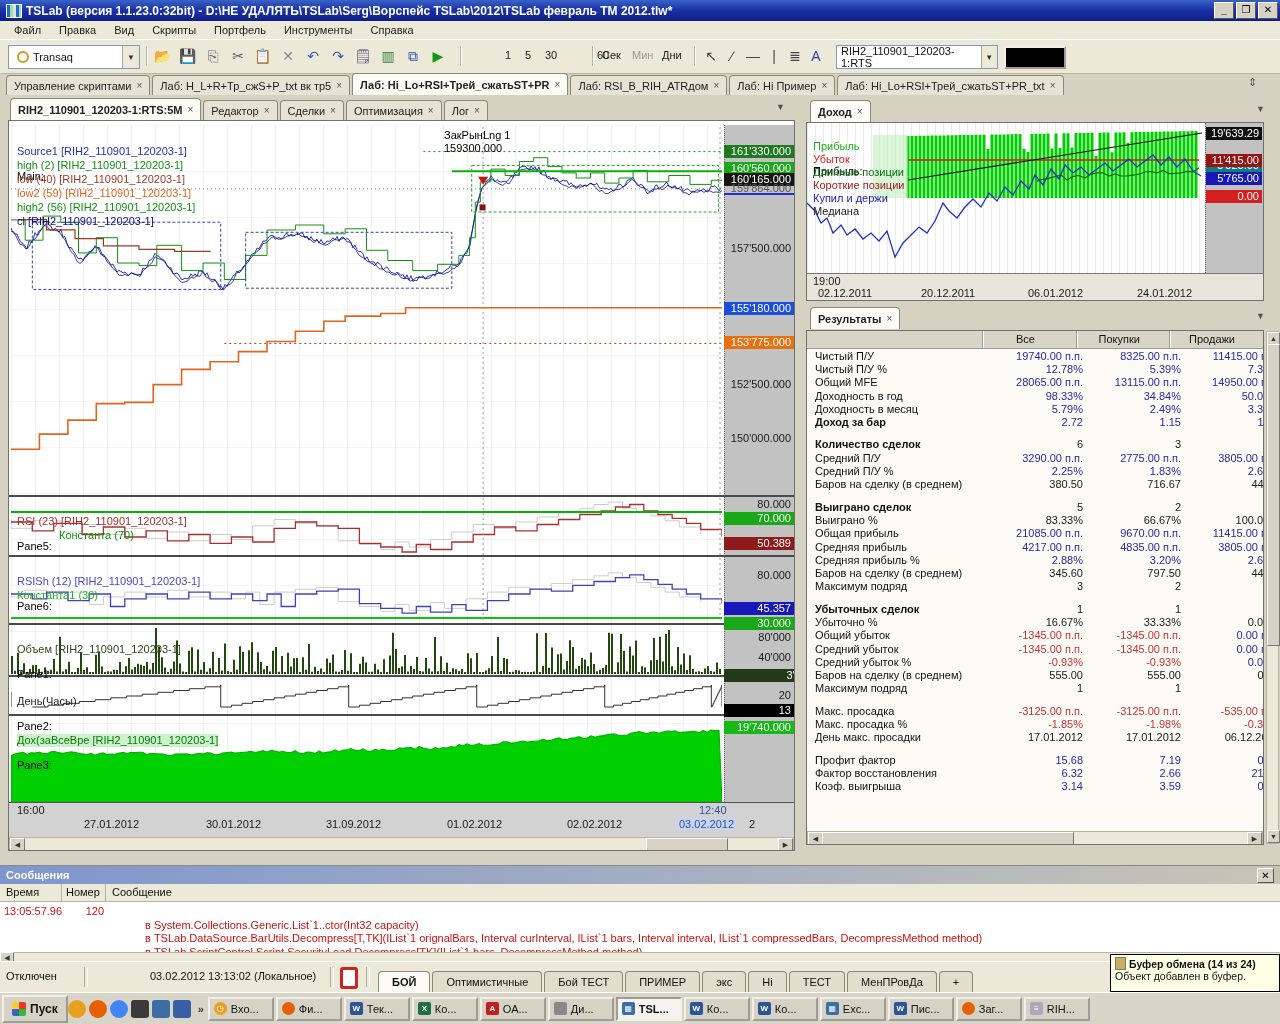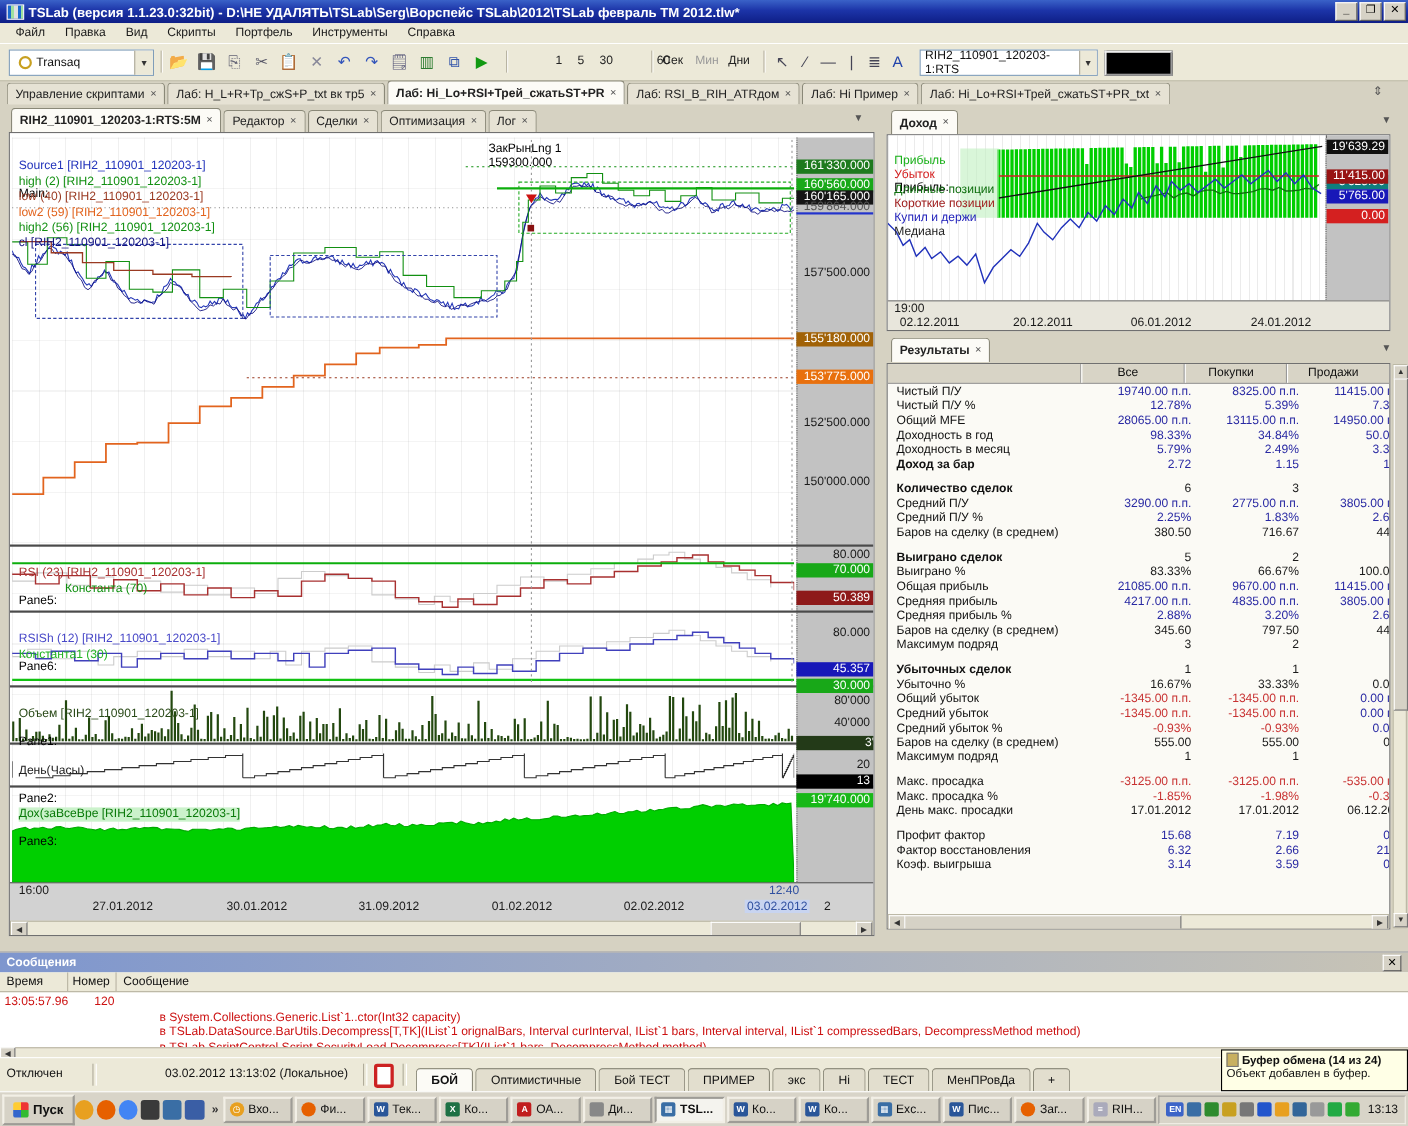"155'180.000" div.alabel { background: #a16207 -> #1d4ed8 }
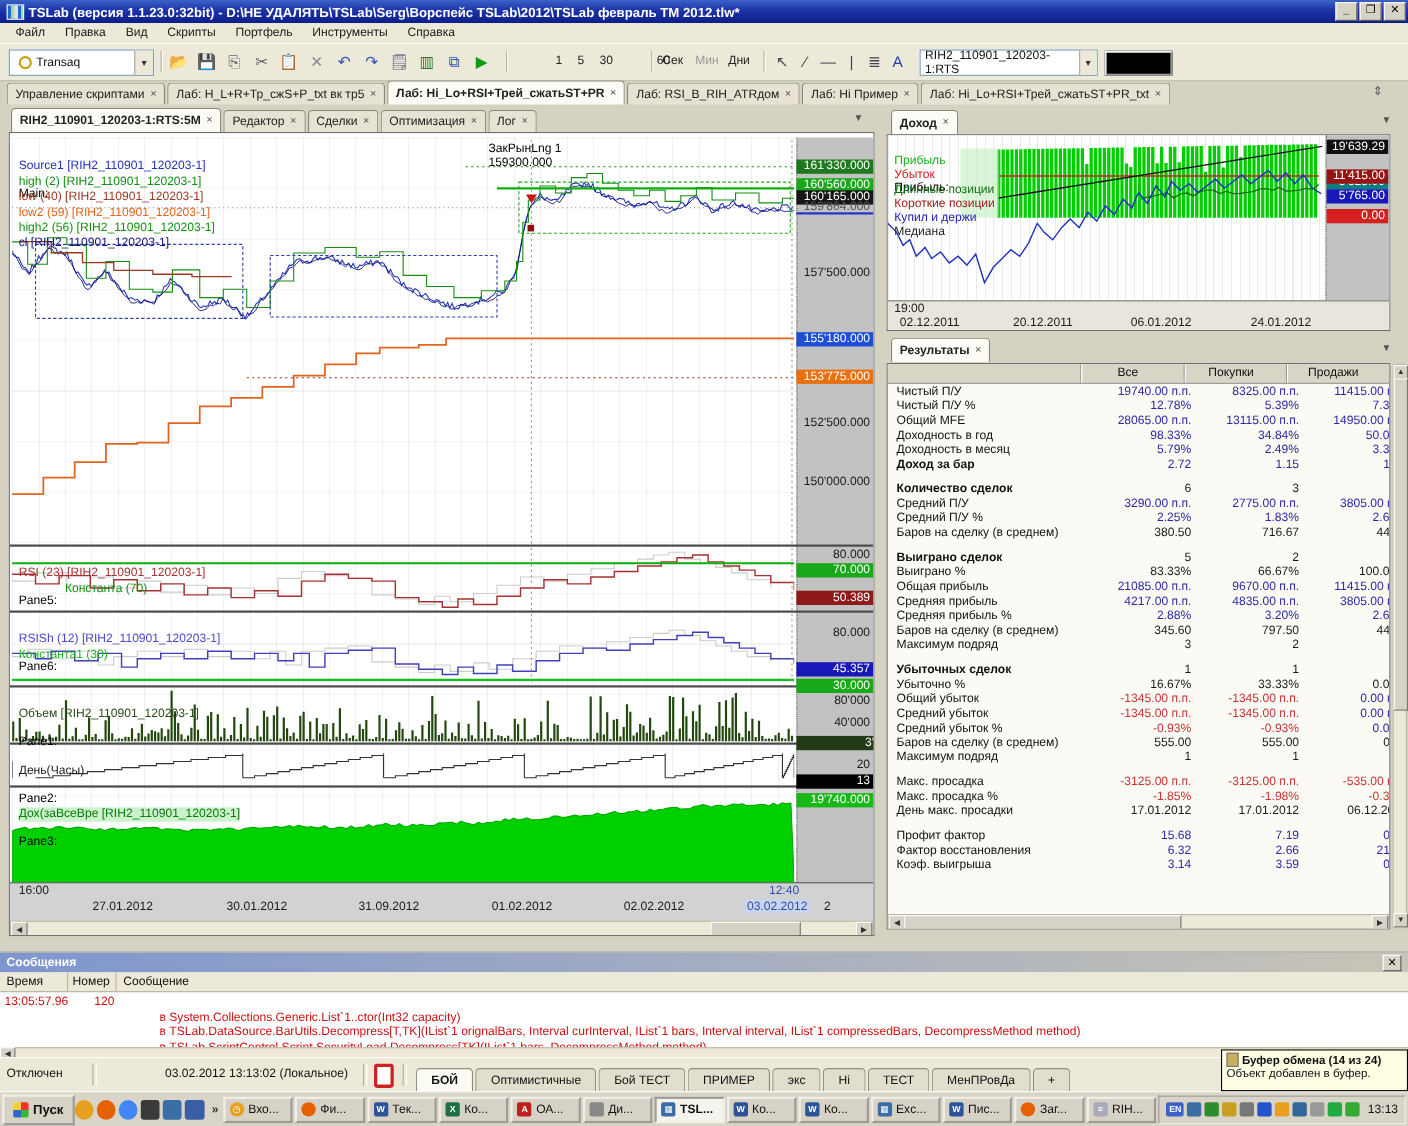"EN" div.tray { html: <div> <div>EN</div> <div></div> <div></div> <div></div> <div></div> <div></div> <div></div> <div></div> <div></div> <div></div> <div></div> <div>13:13</div> </div> -> none }
